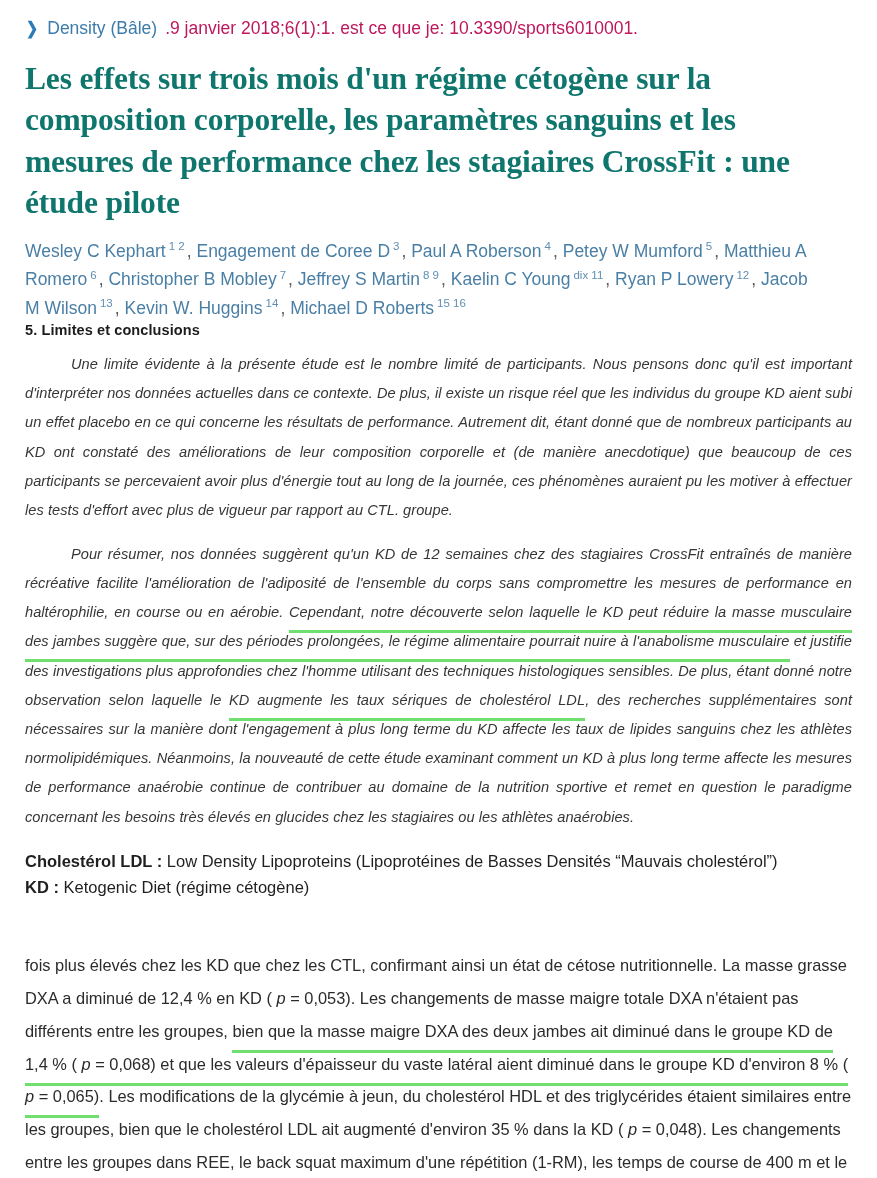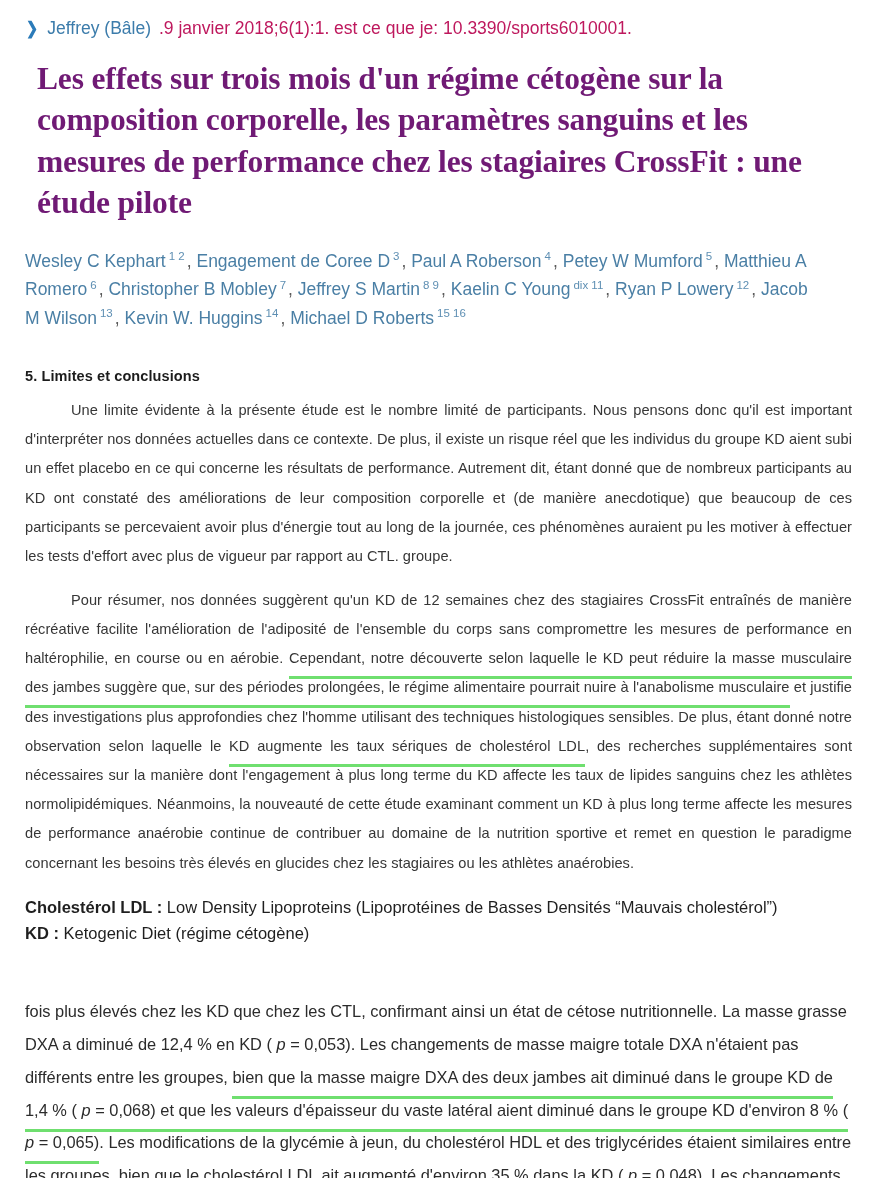"Jeffrey (Bâle)" span.journal-link { text: Jeffrey -> Density }
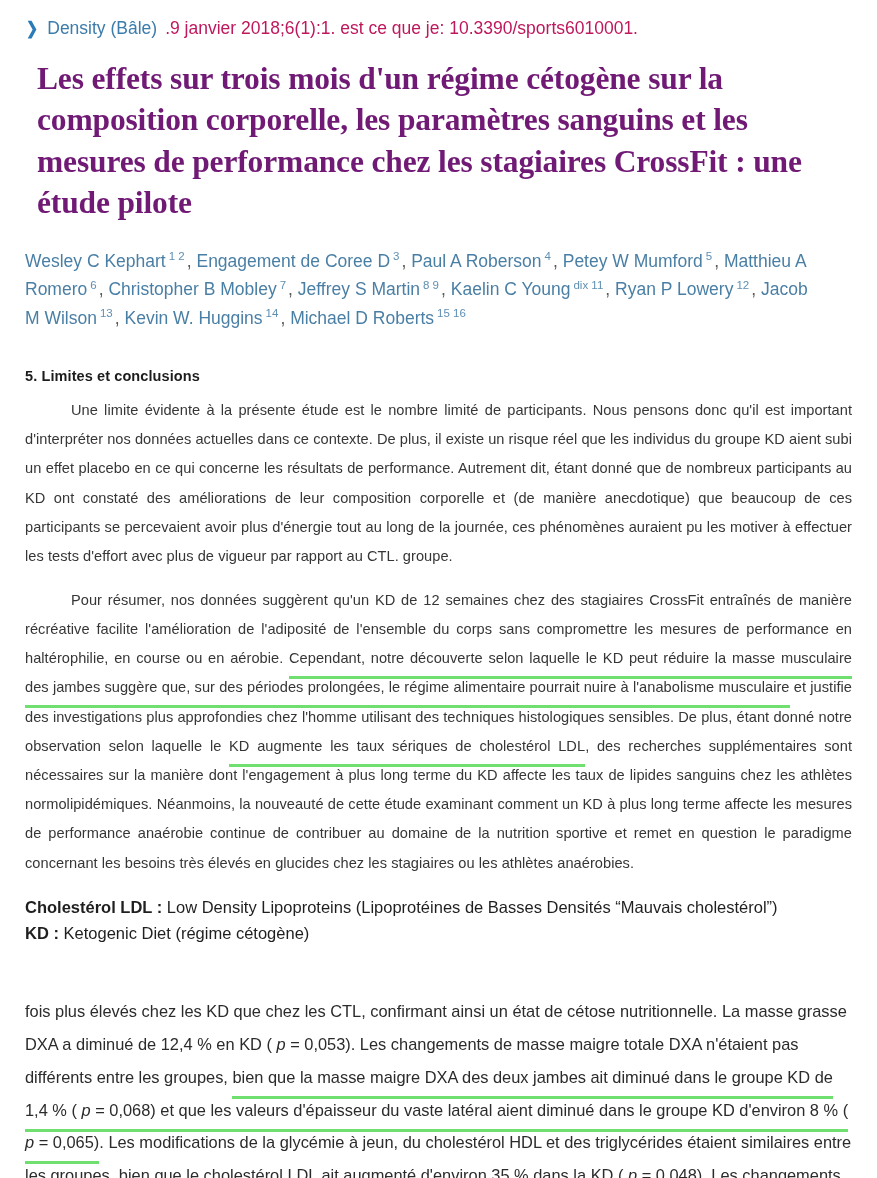"Les effets sur trois mois" .article-title { color: #701a75 -> #0f766e; margin: 18px 0 0 12px -> 18px 0 0 0 }
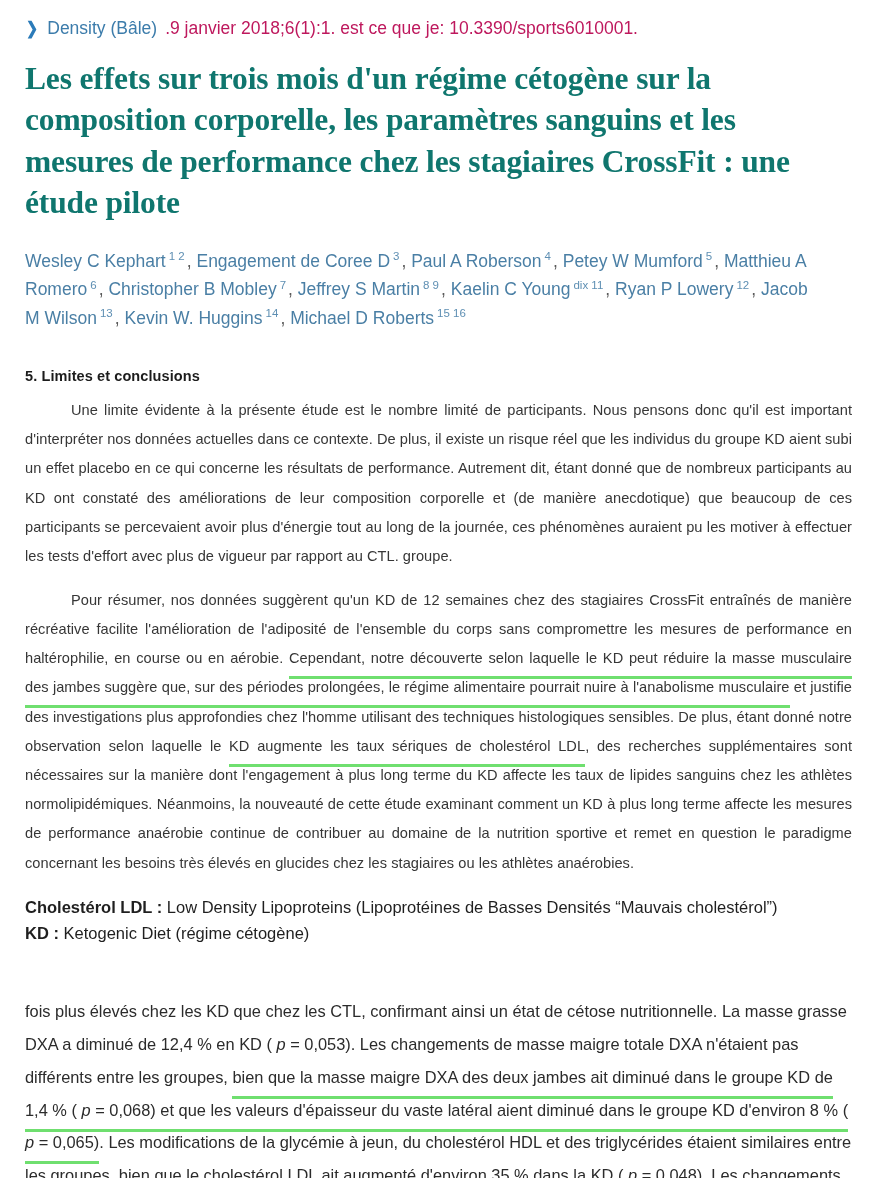"Wesley C Kephart 1 2" .authors { margin-top: 23px -> 13px }
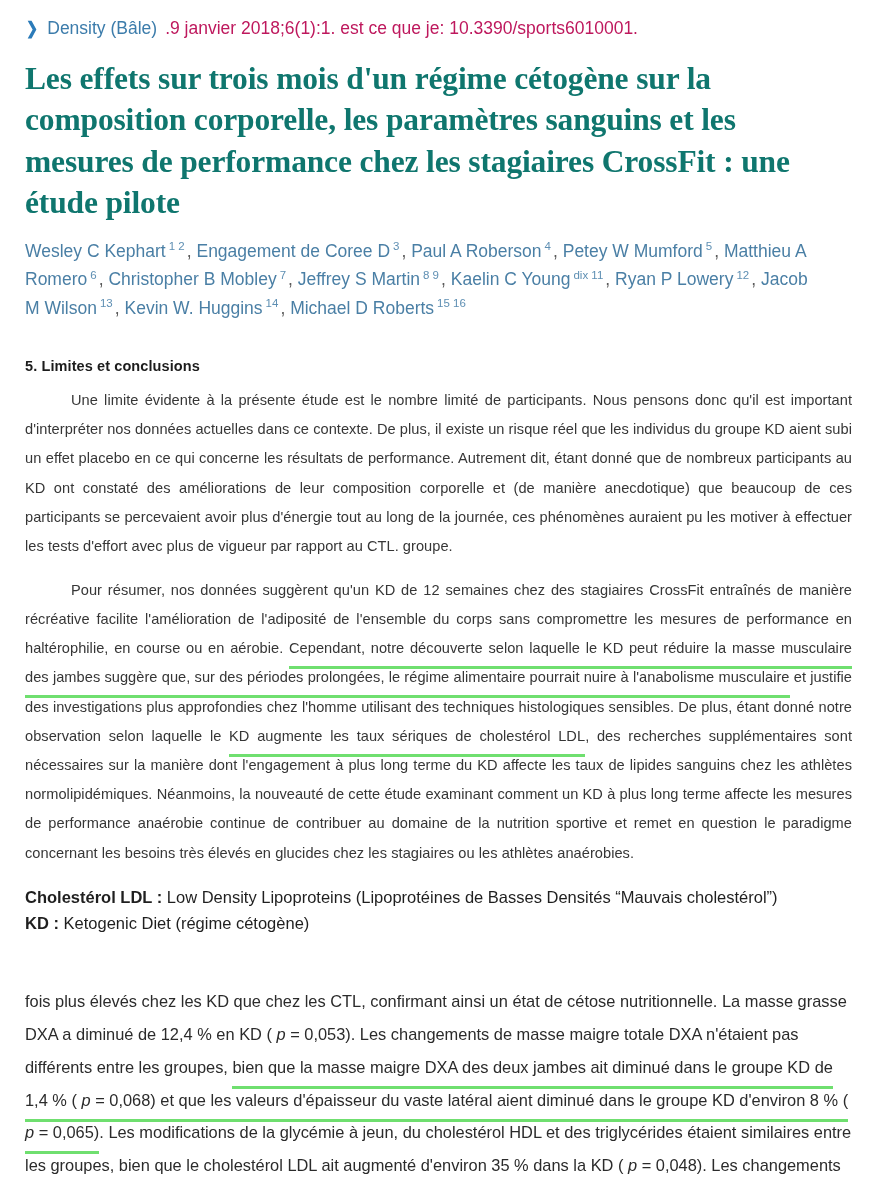"5. Limites et conclusions" .section-heading { margin-top: 36px -> none }
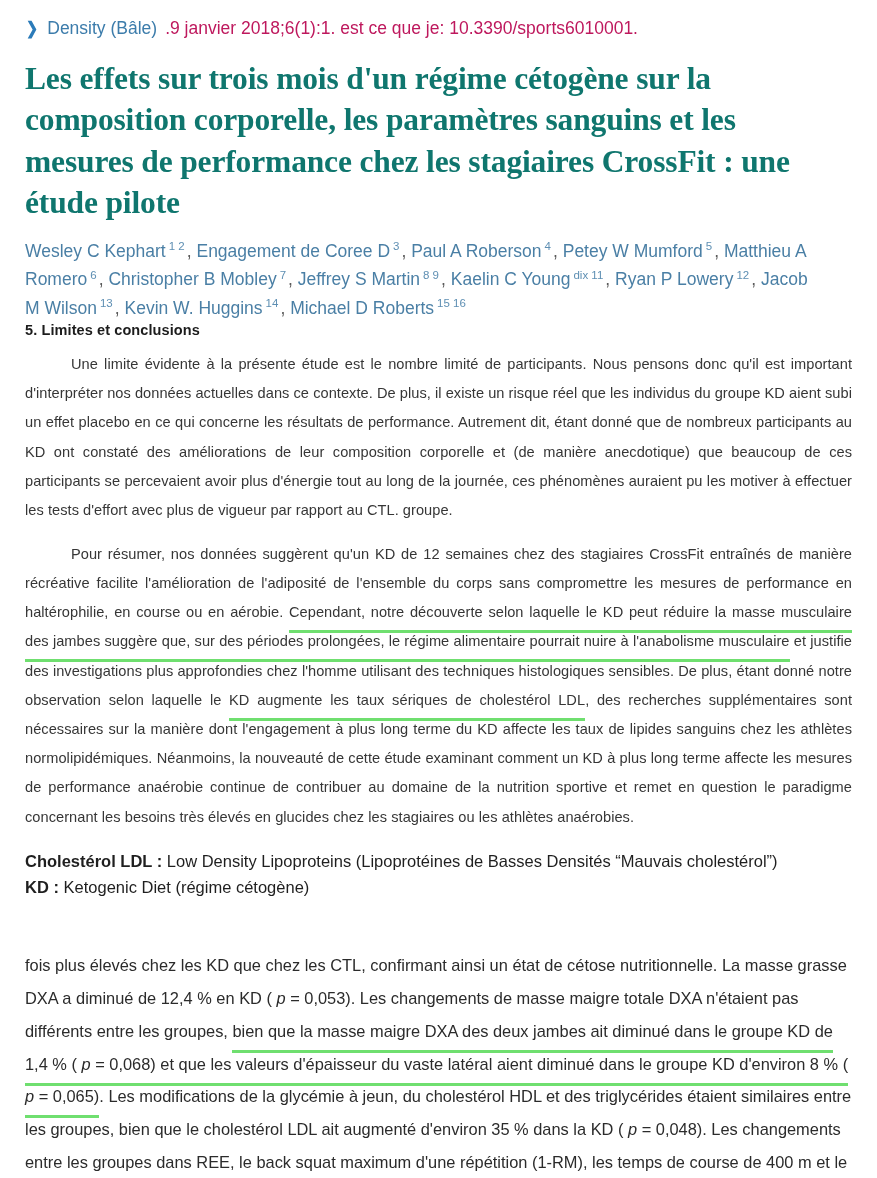"Une limite évidente à la" .para.indent { font-style: none -> italic }
